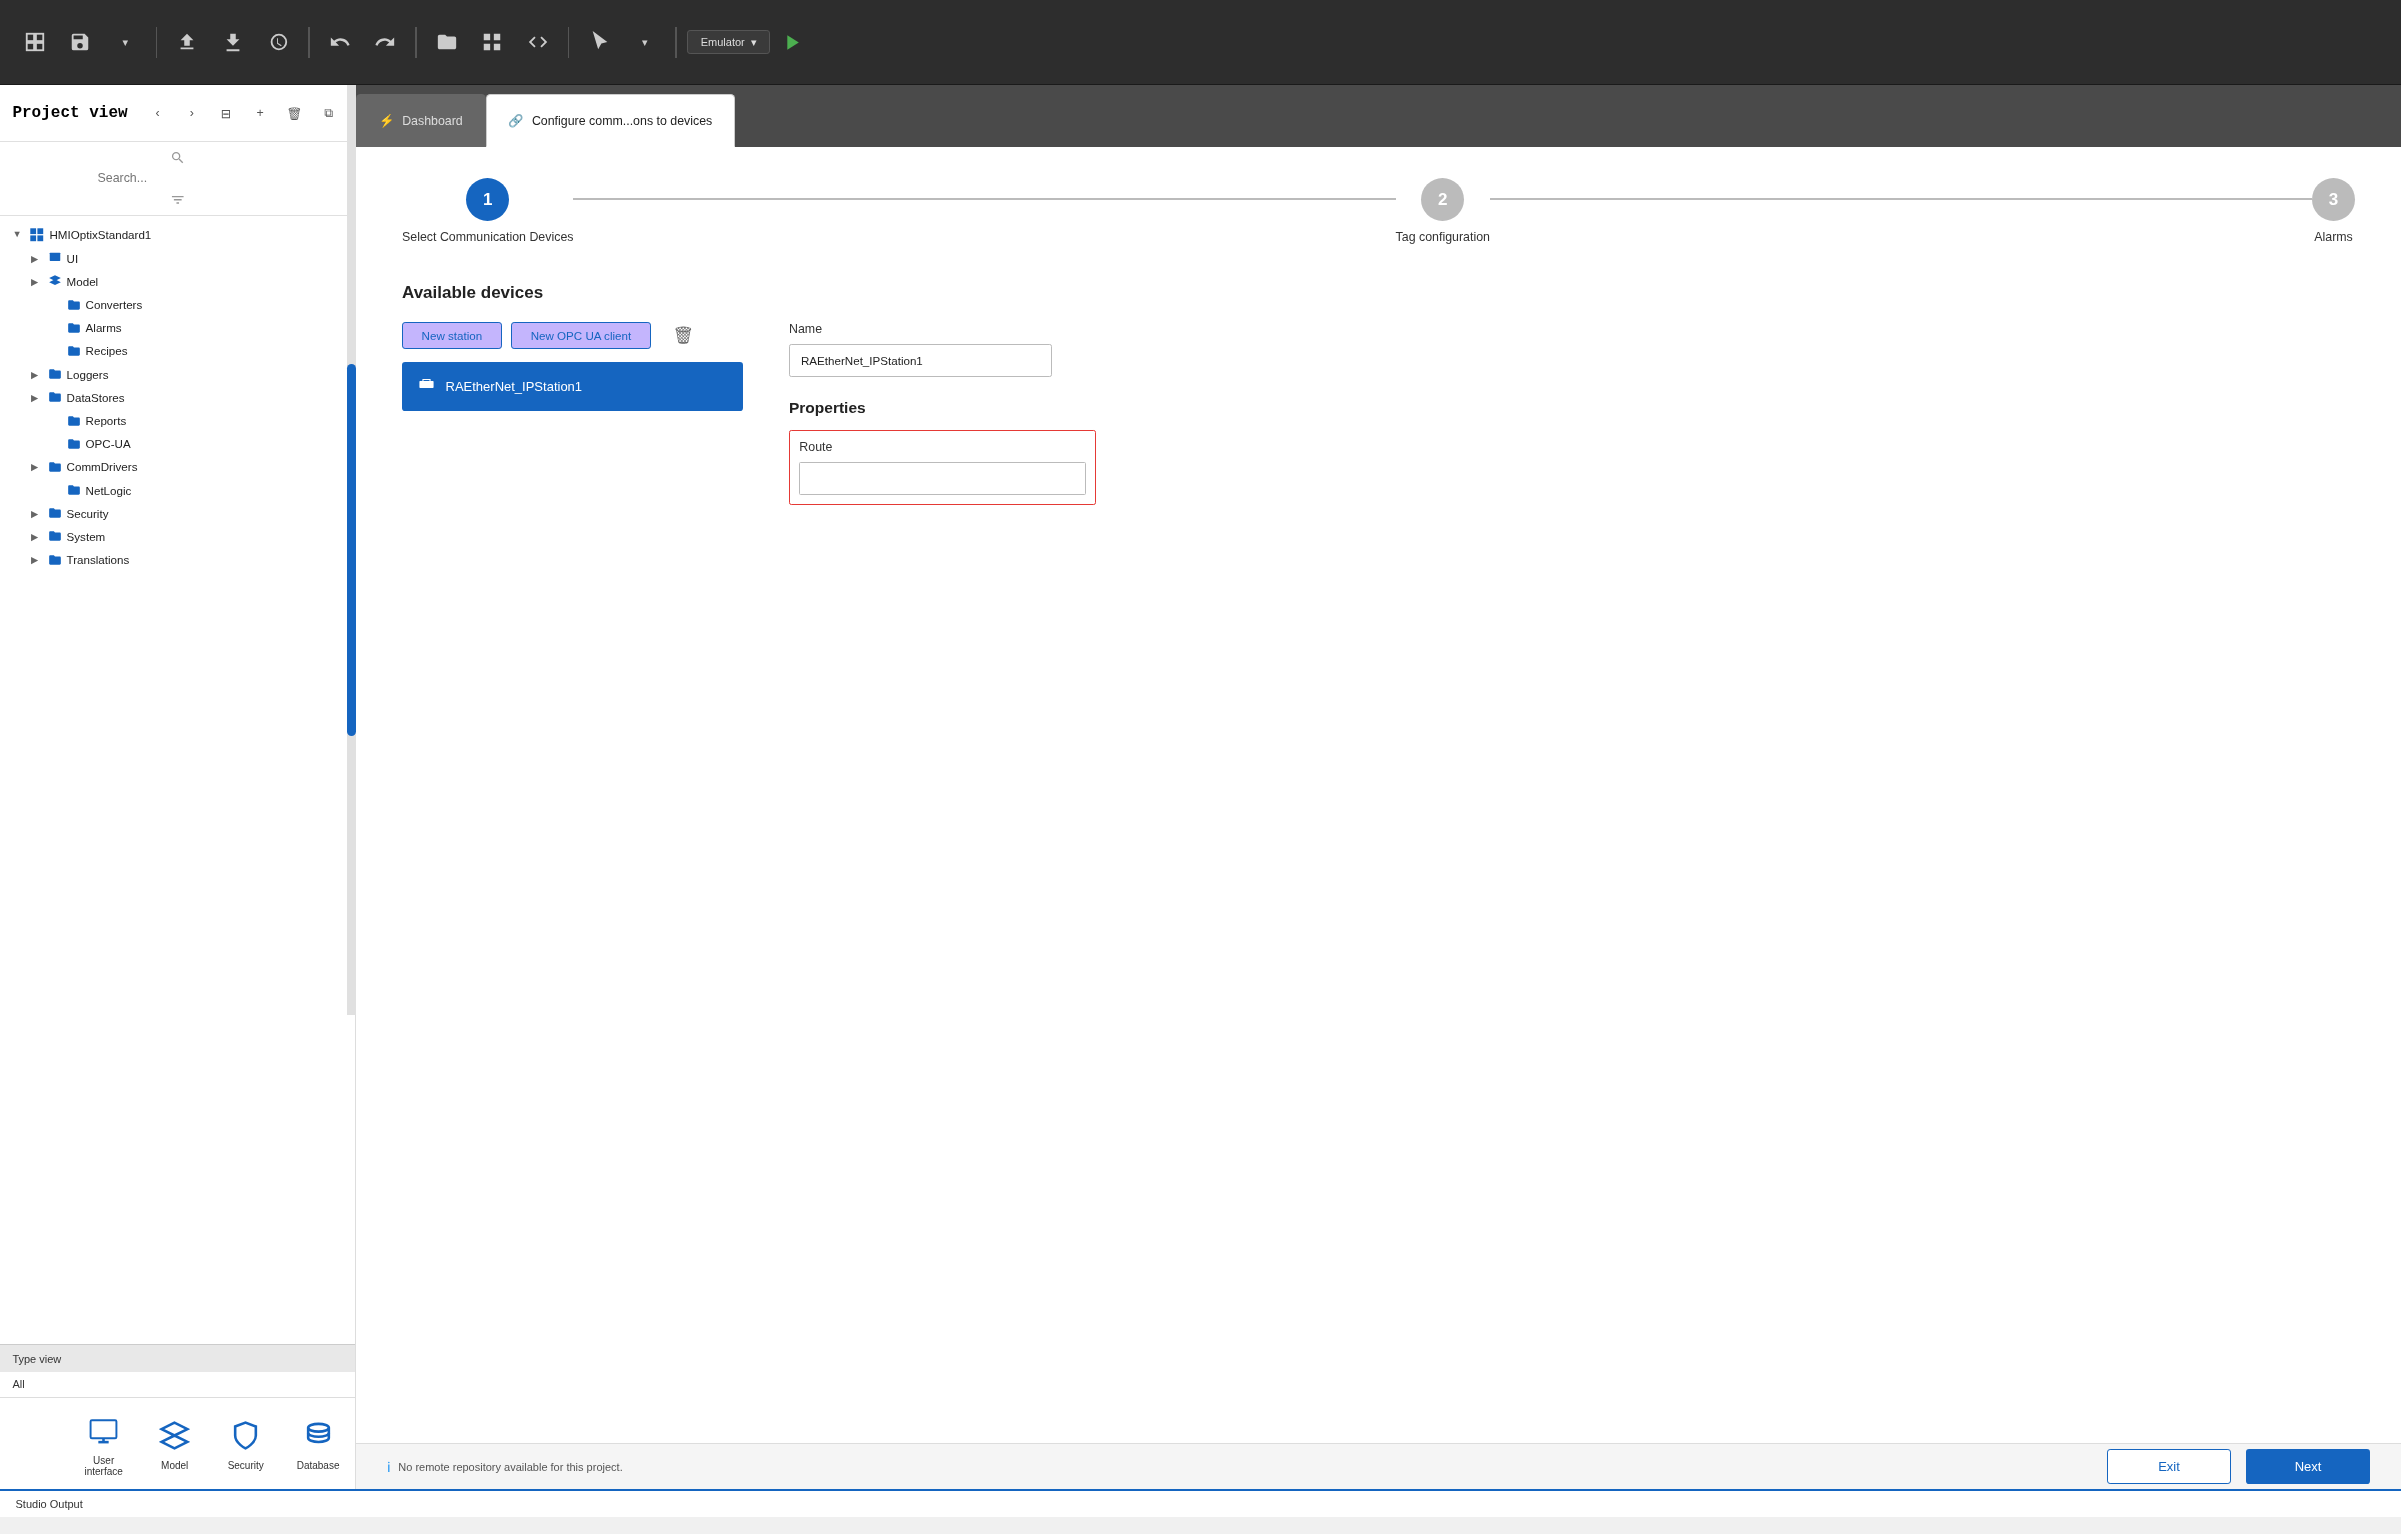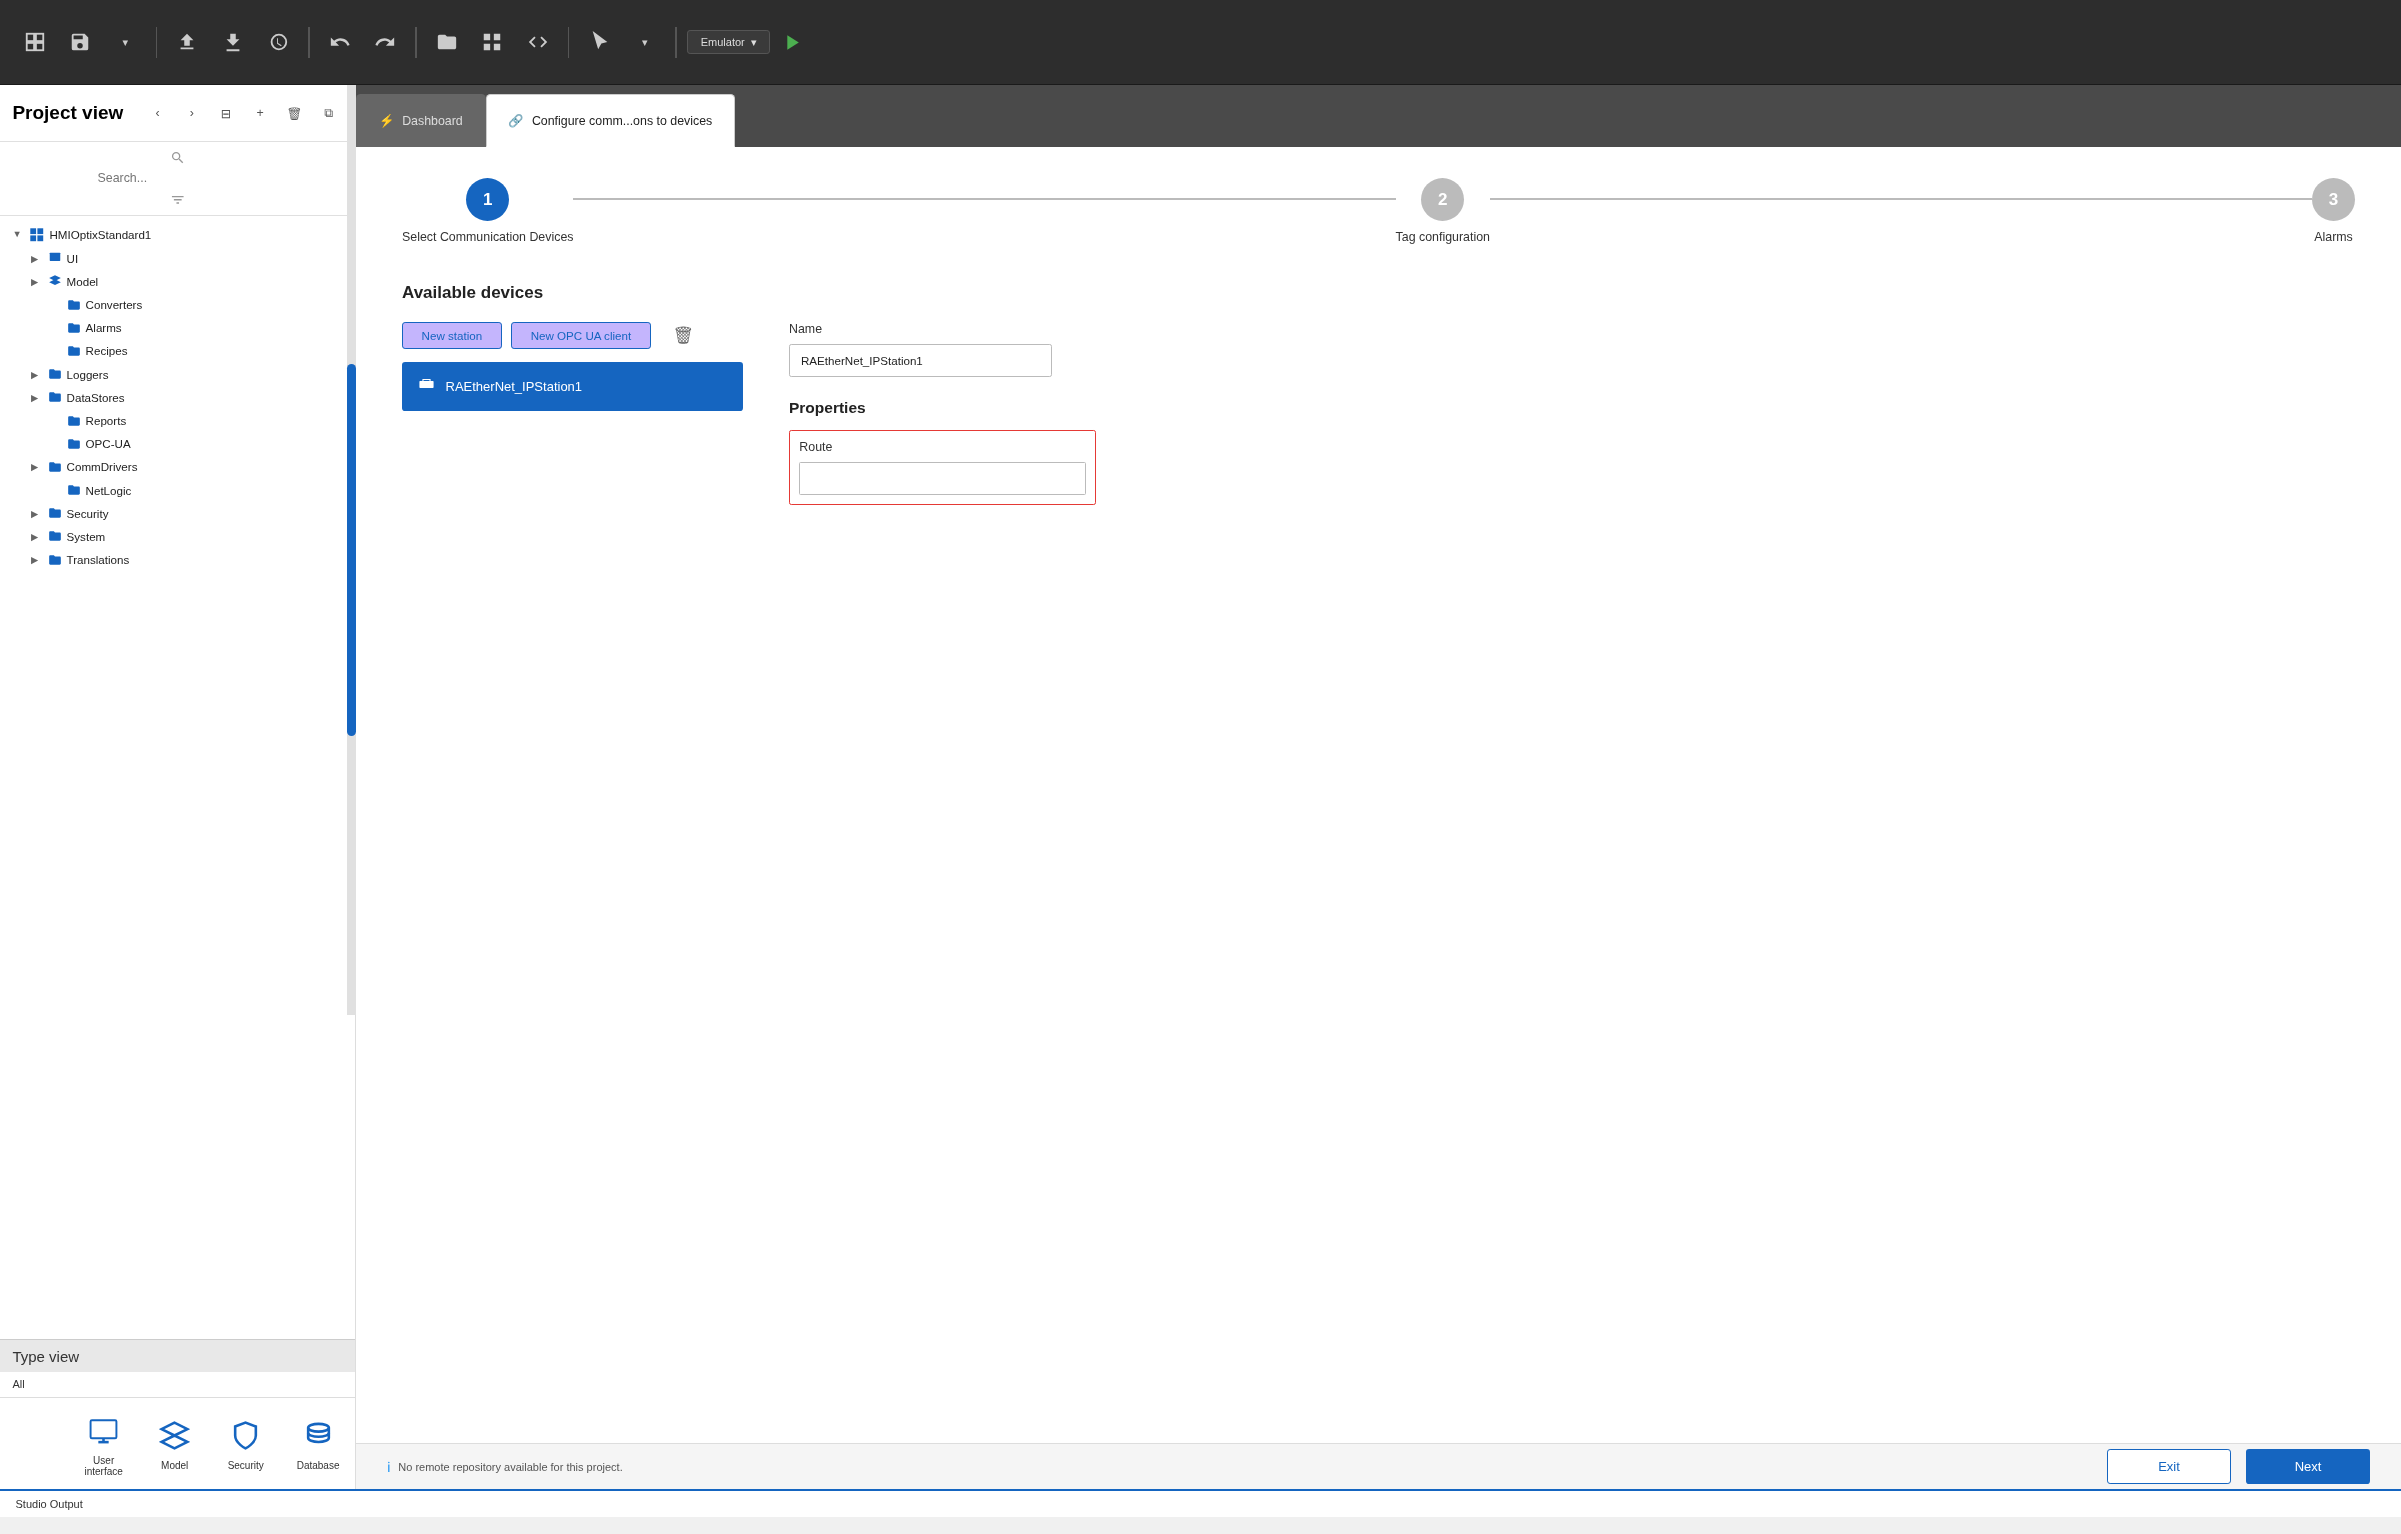"Project view" .sidebar-title { font-family: none -> Liberation Mono, monospace; font-size: 19px -> 16px }
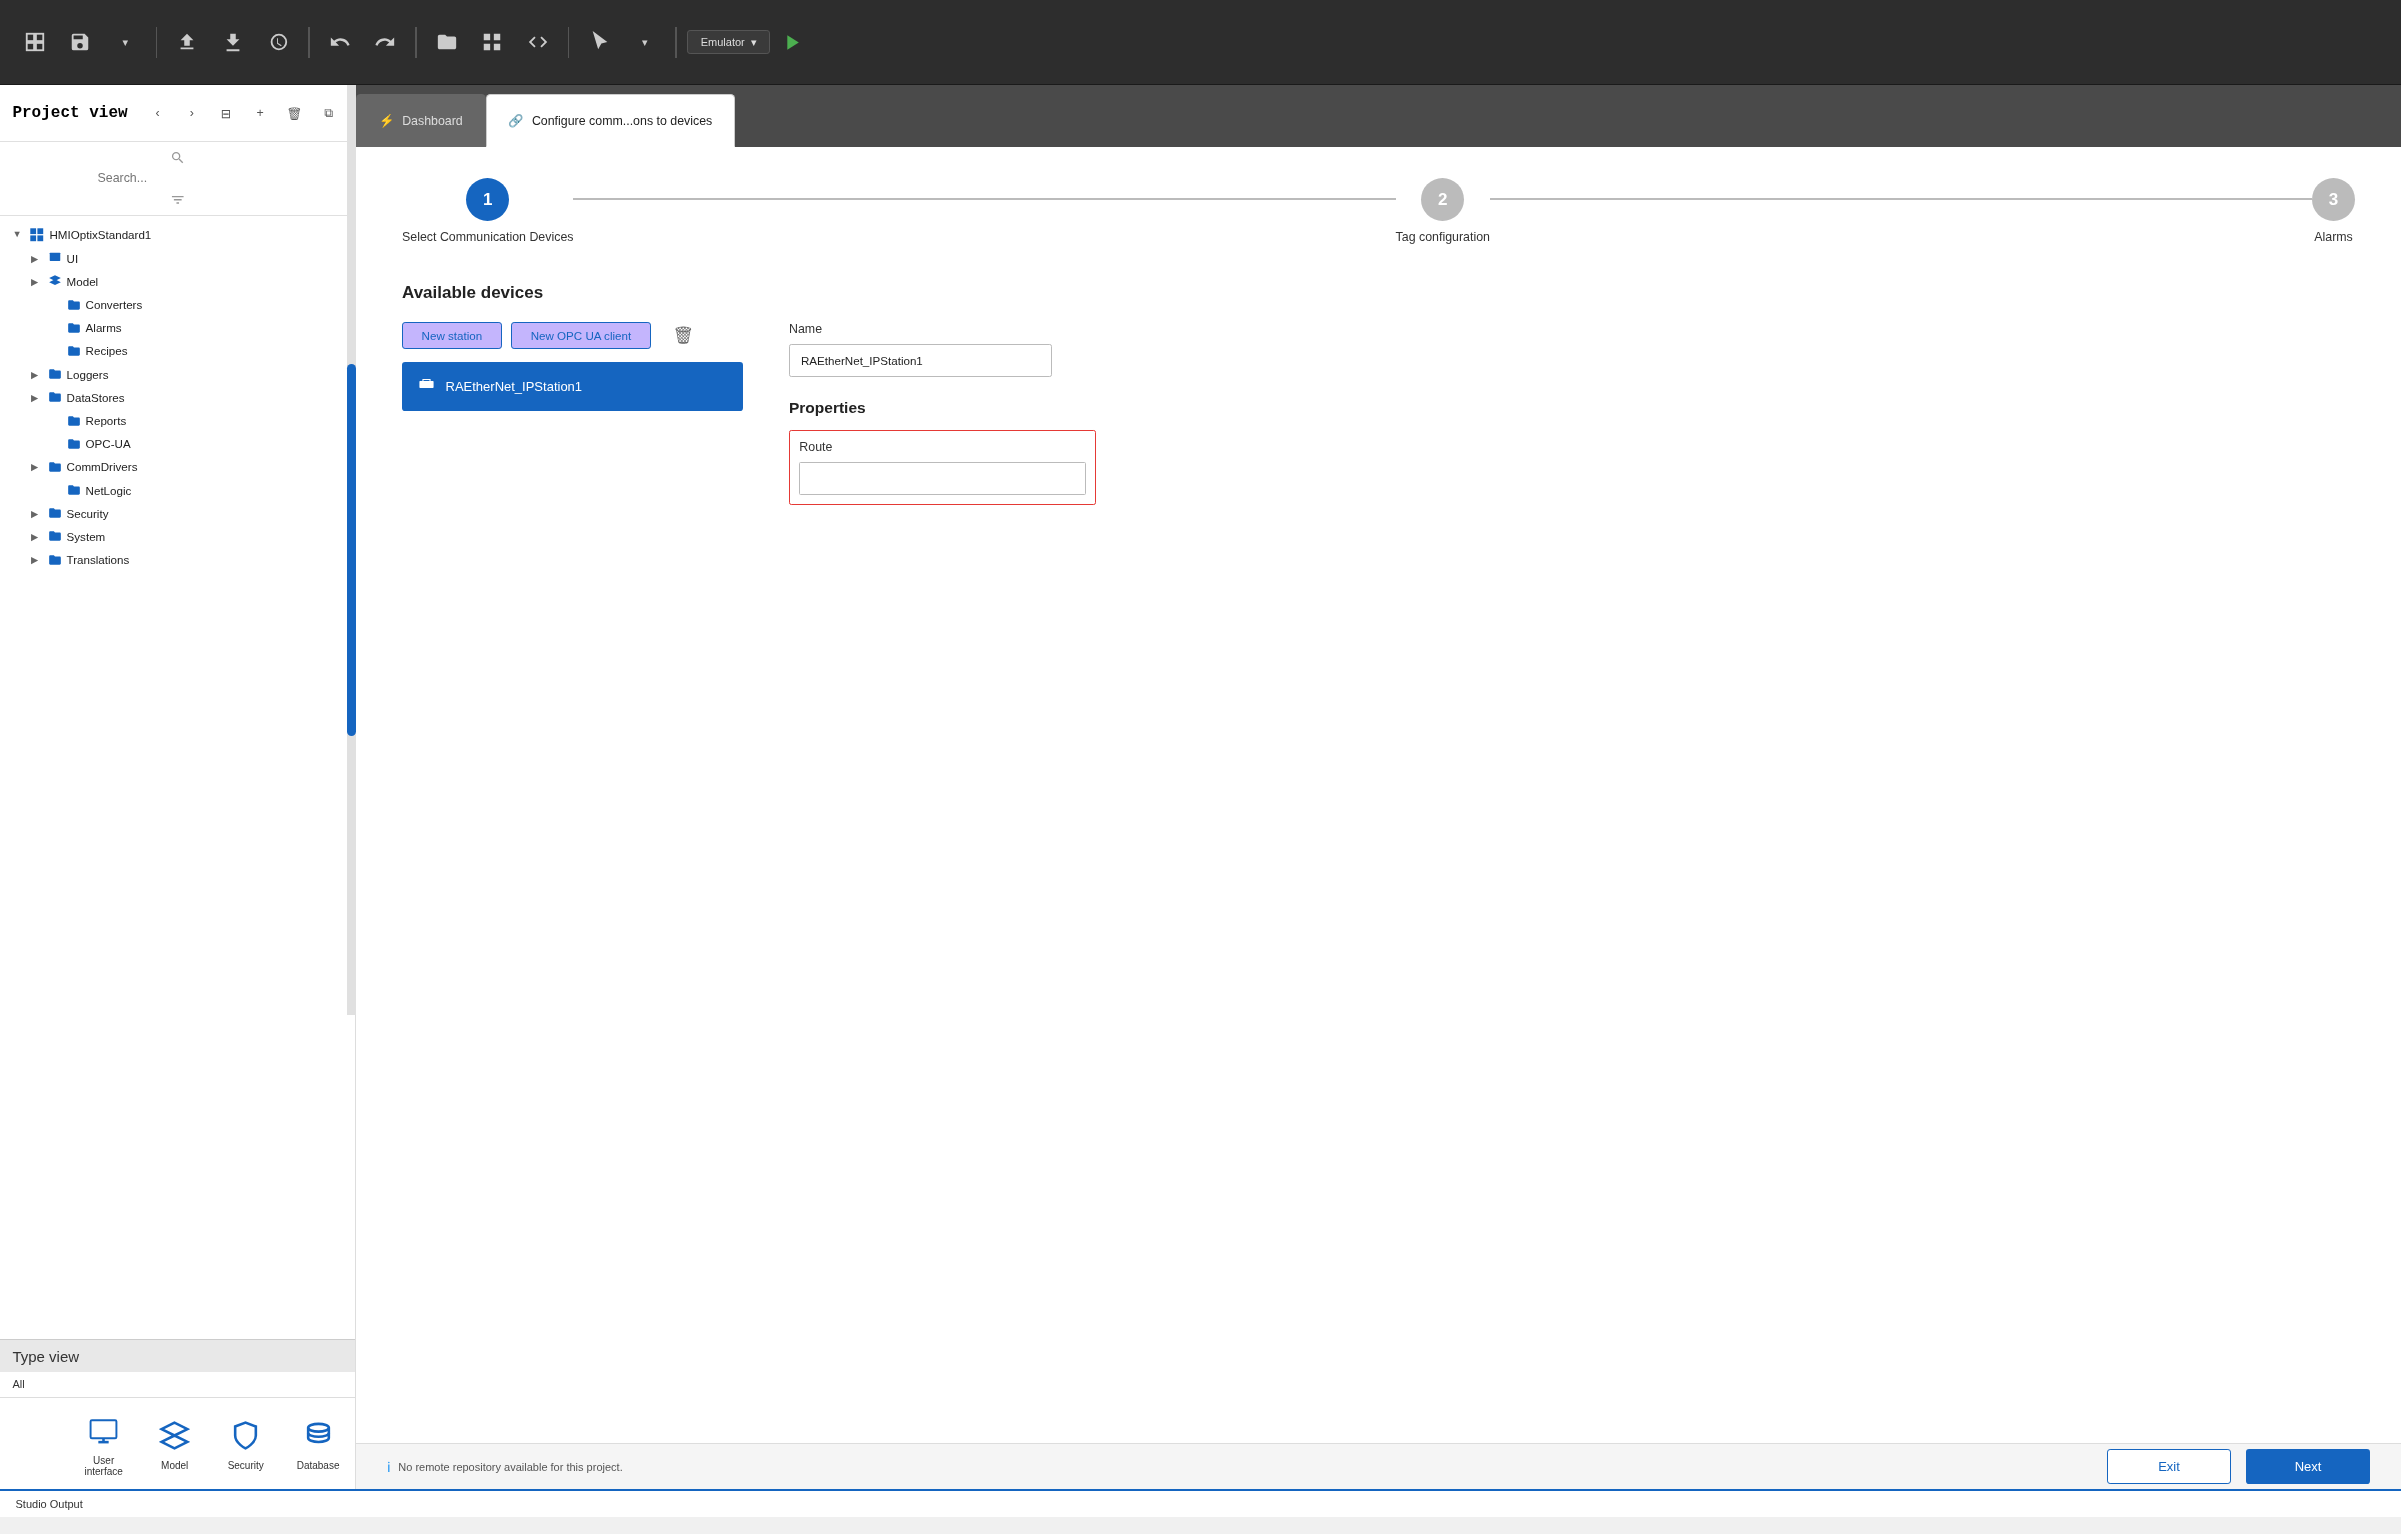"Type view" .type-view { font-size: 15px -> 11px }
